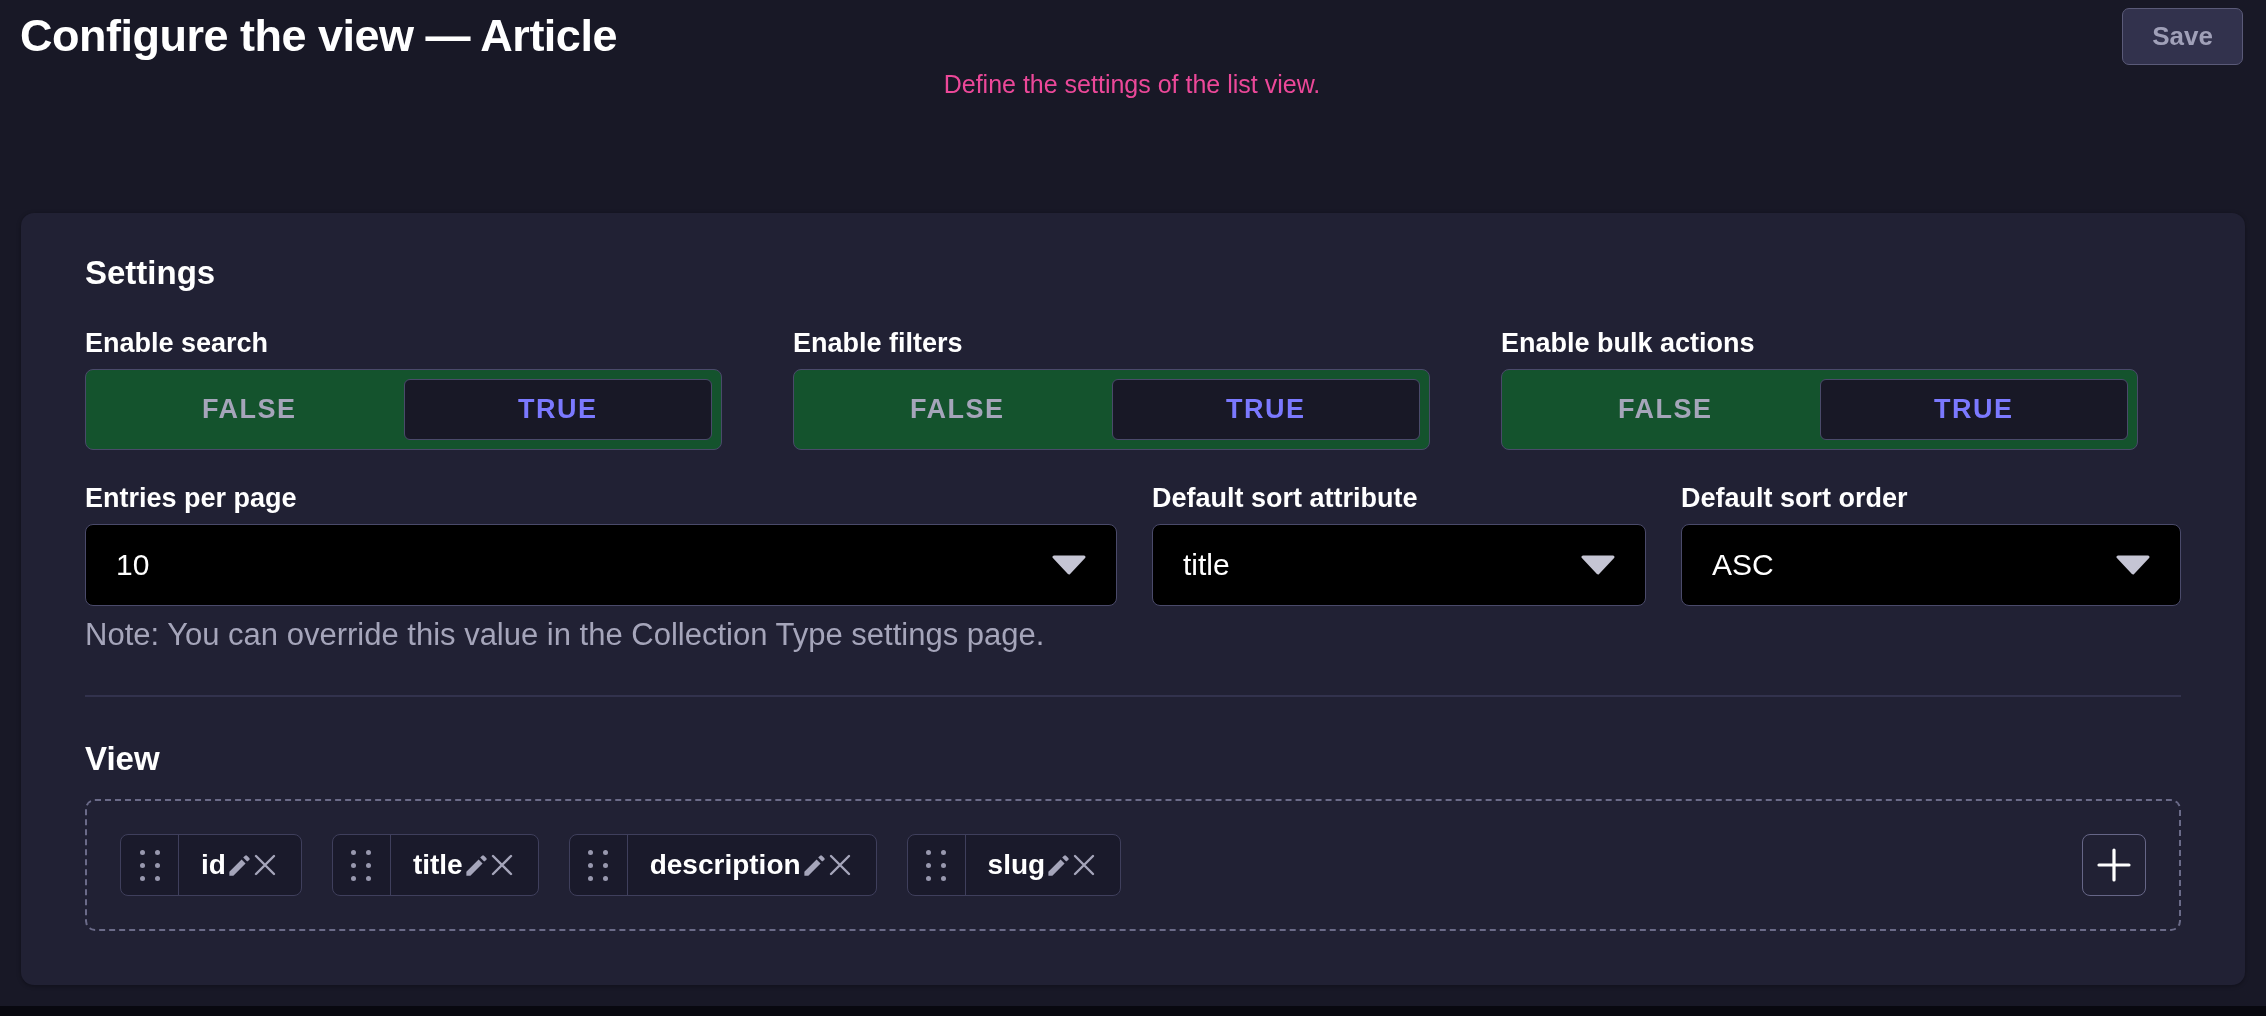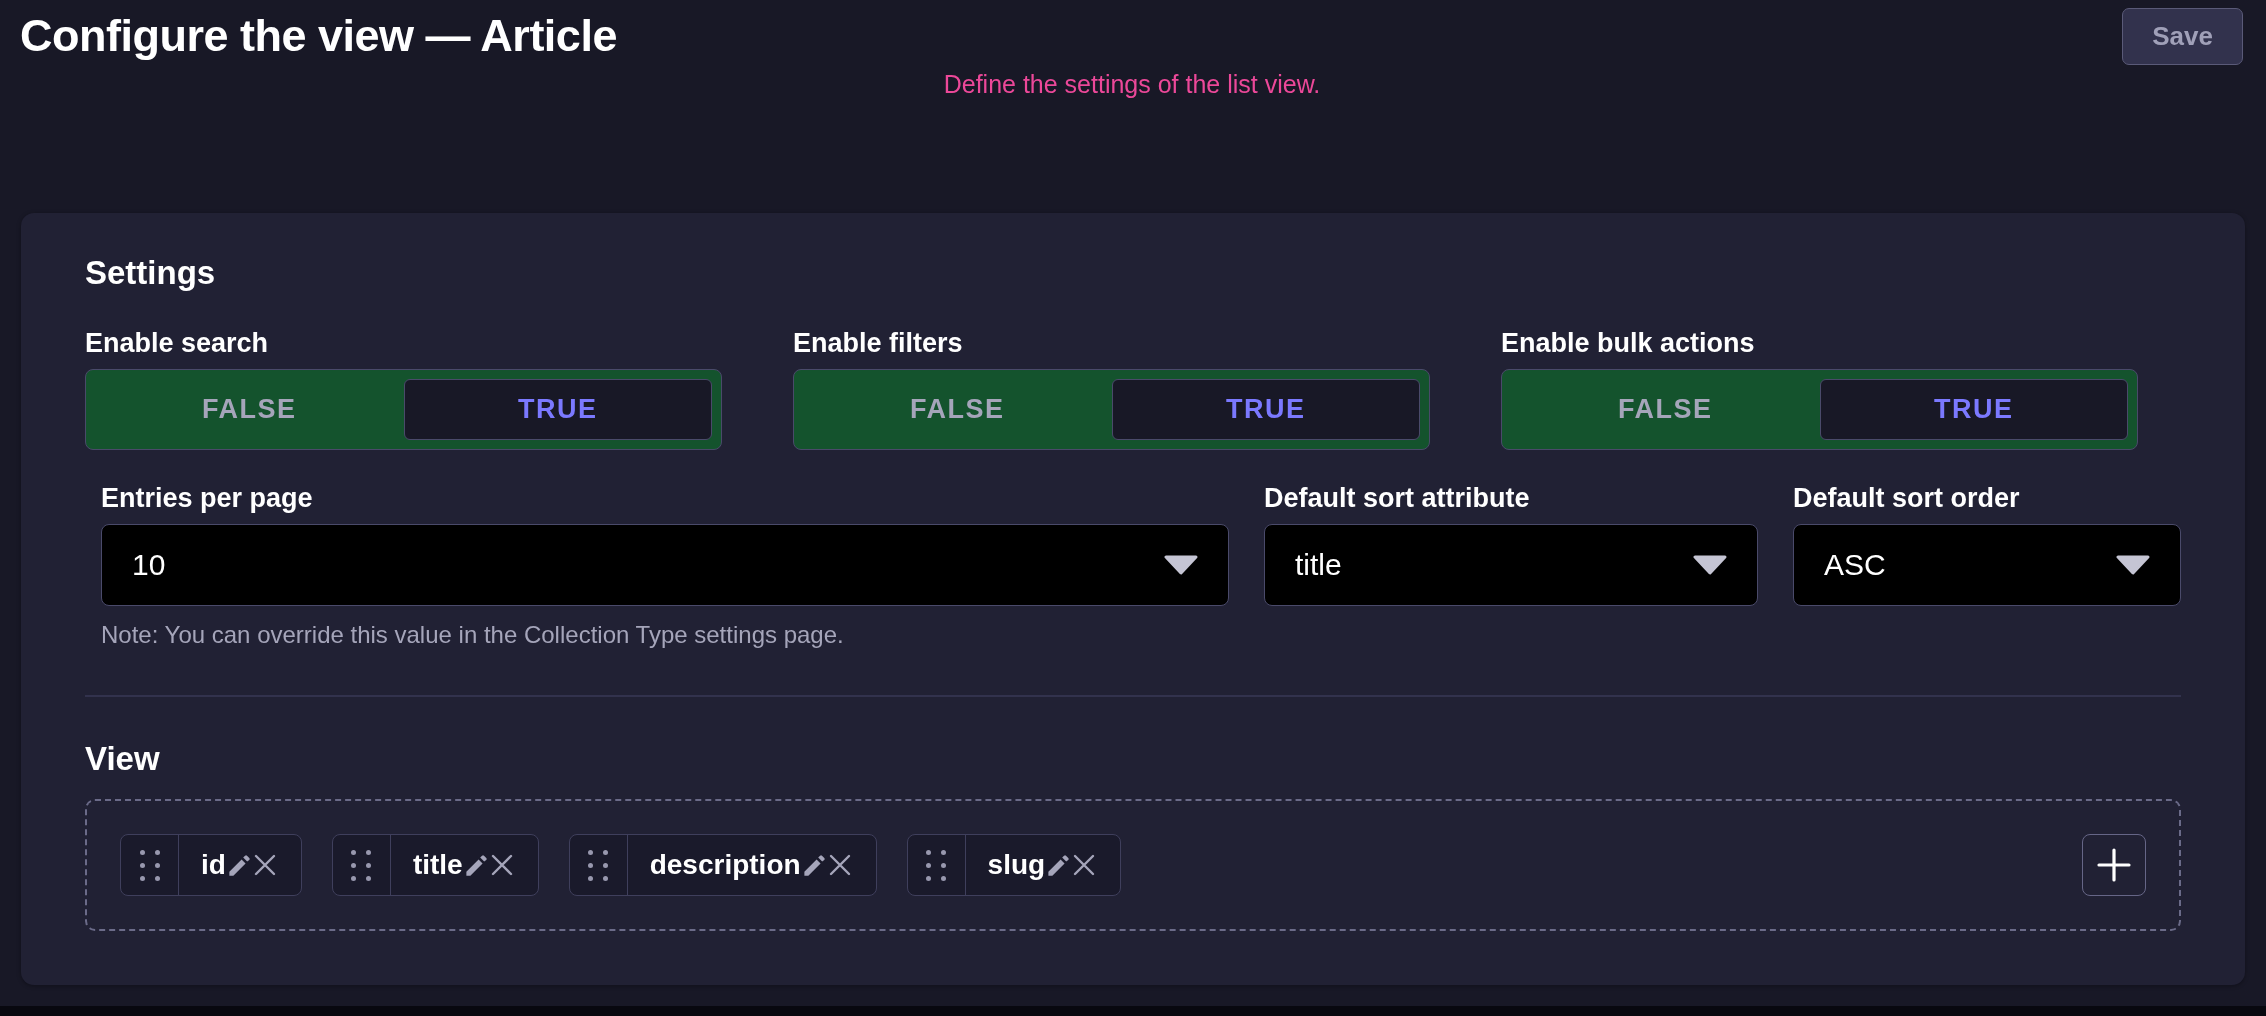"Entries per page" .select-col-wide { margin-left: 16px -> none; width: 1128px -> 1032px }
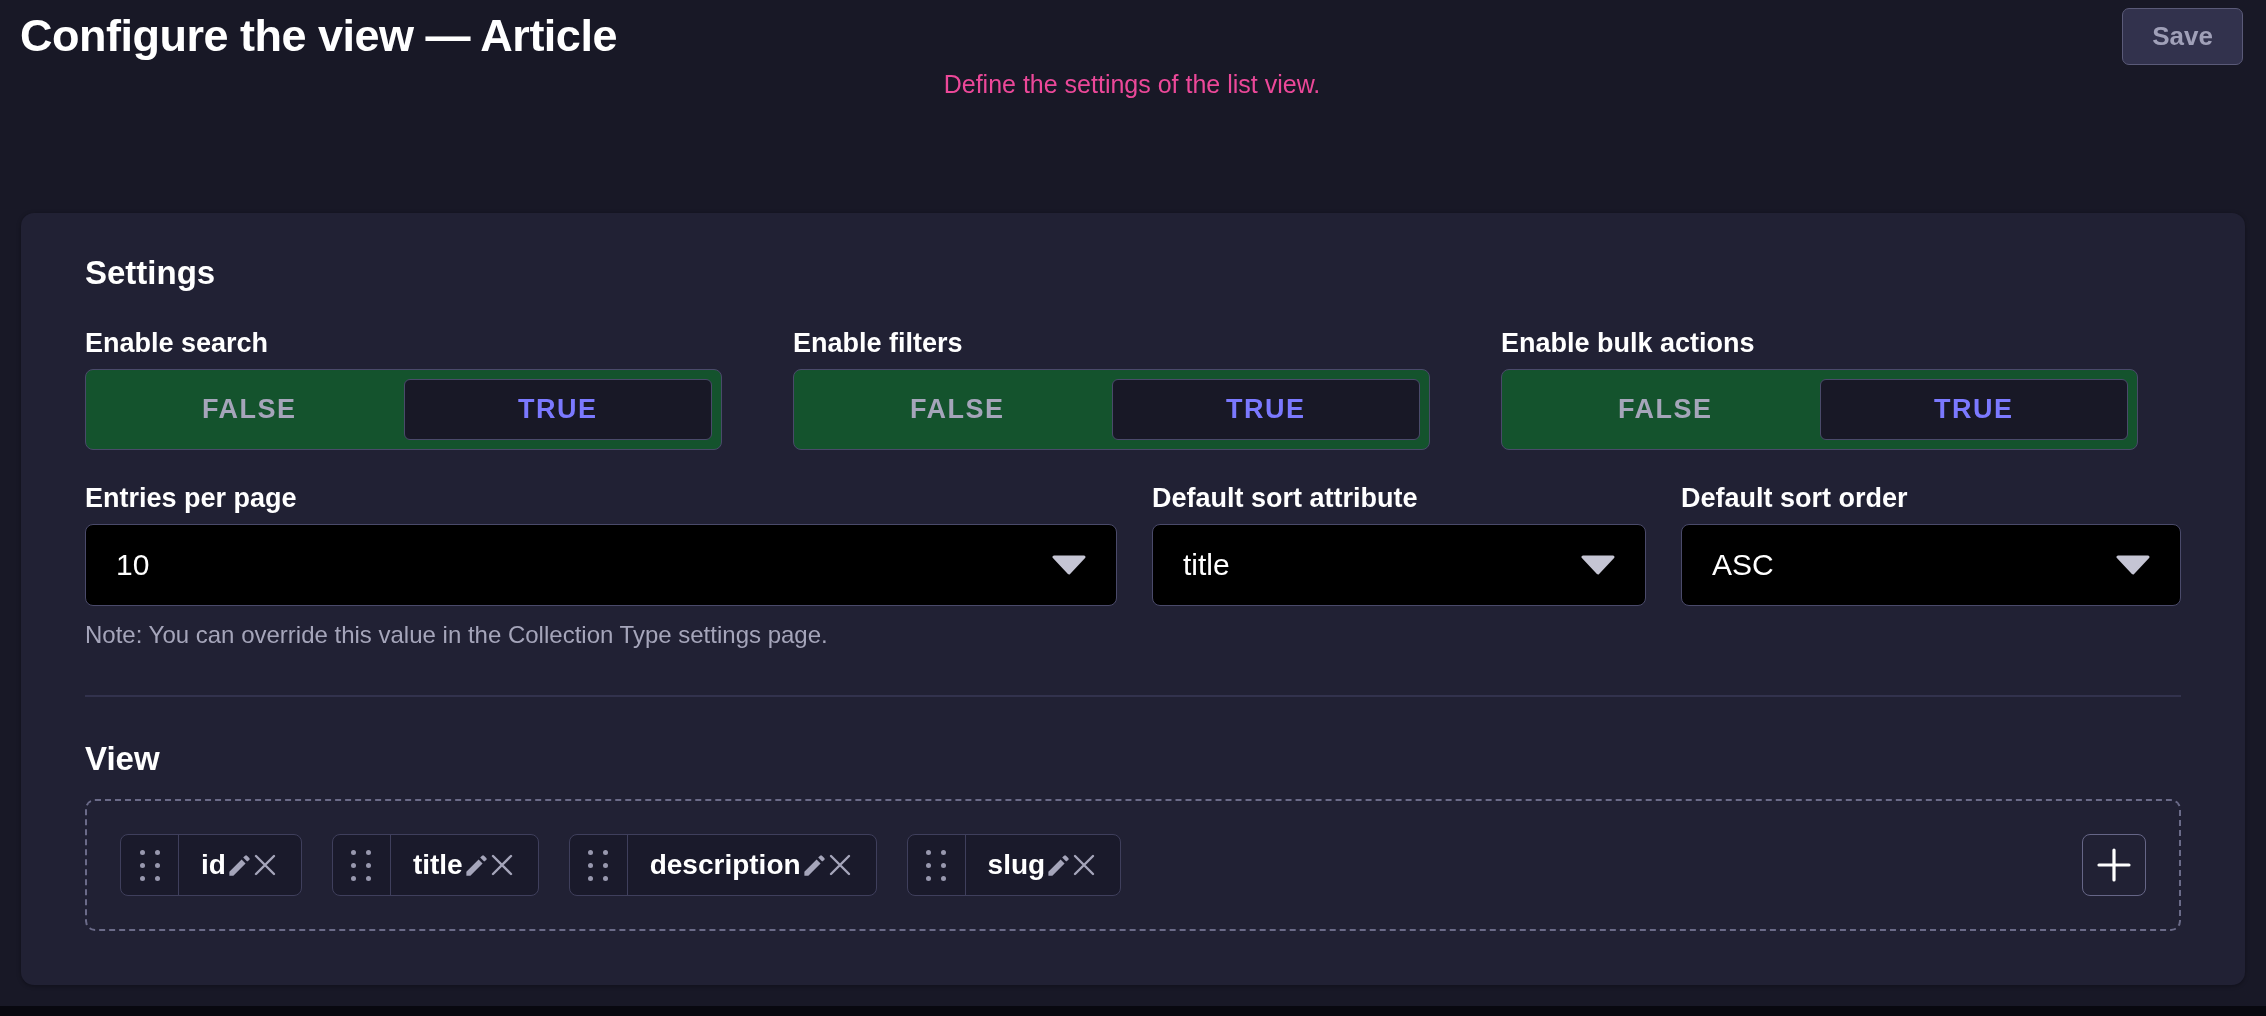"Note: You can override this" .field-note { font-size: 24px -> 31px }
